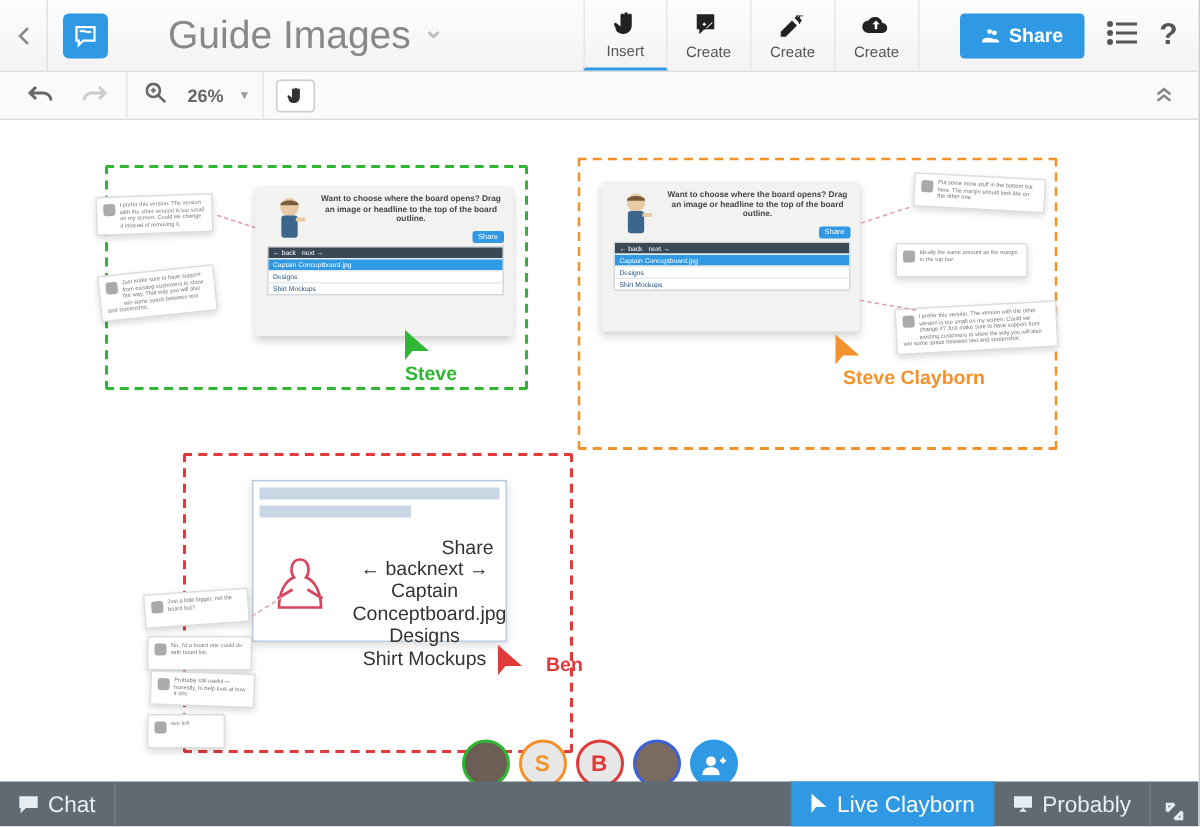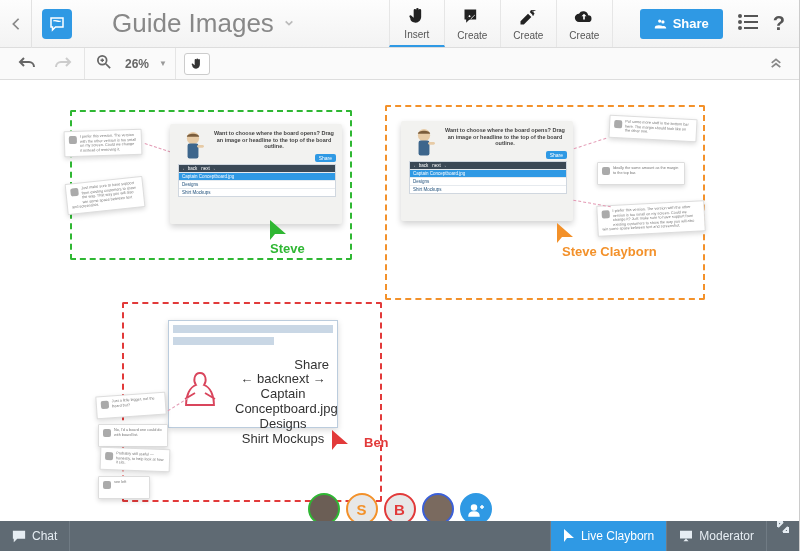"Chat" .bottom-bar { align-items: flex-start -> flex-end; font-size: 12px -> 15px }
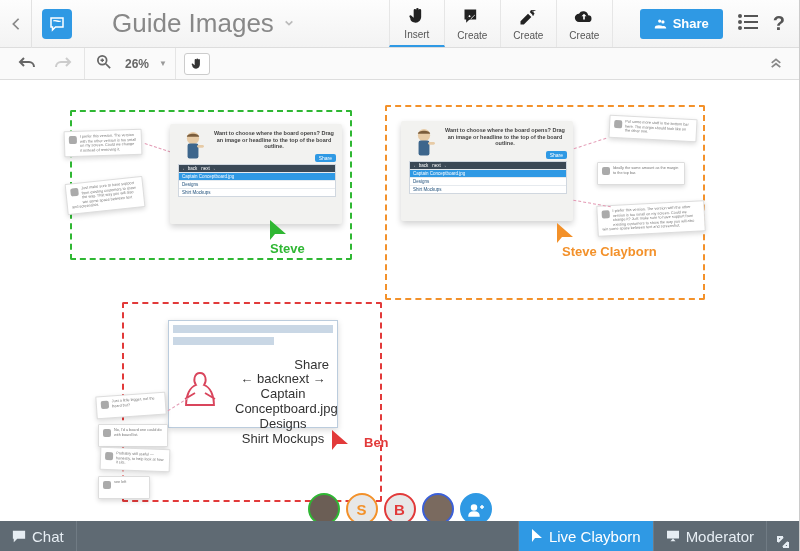"Moderator" span { text: Moderator -> Probably }
